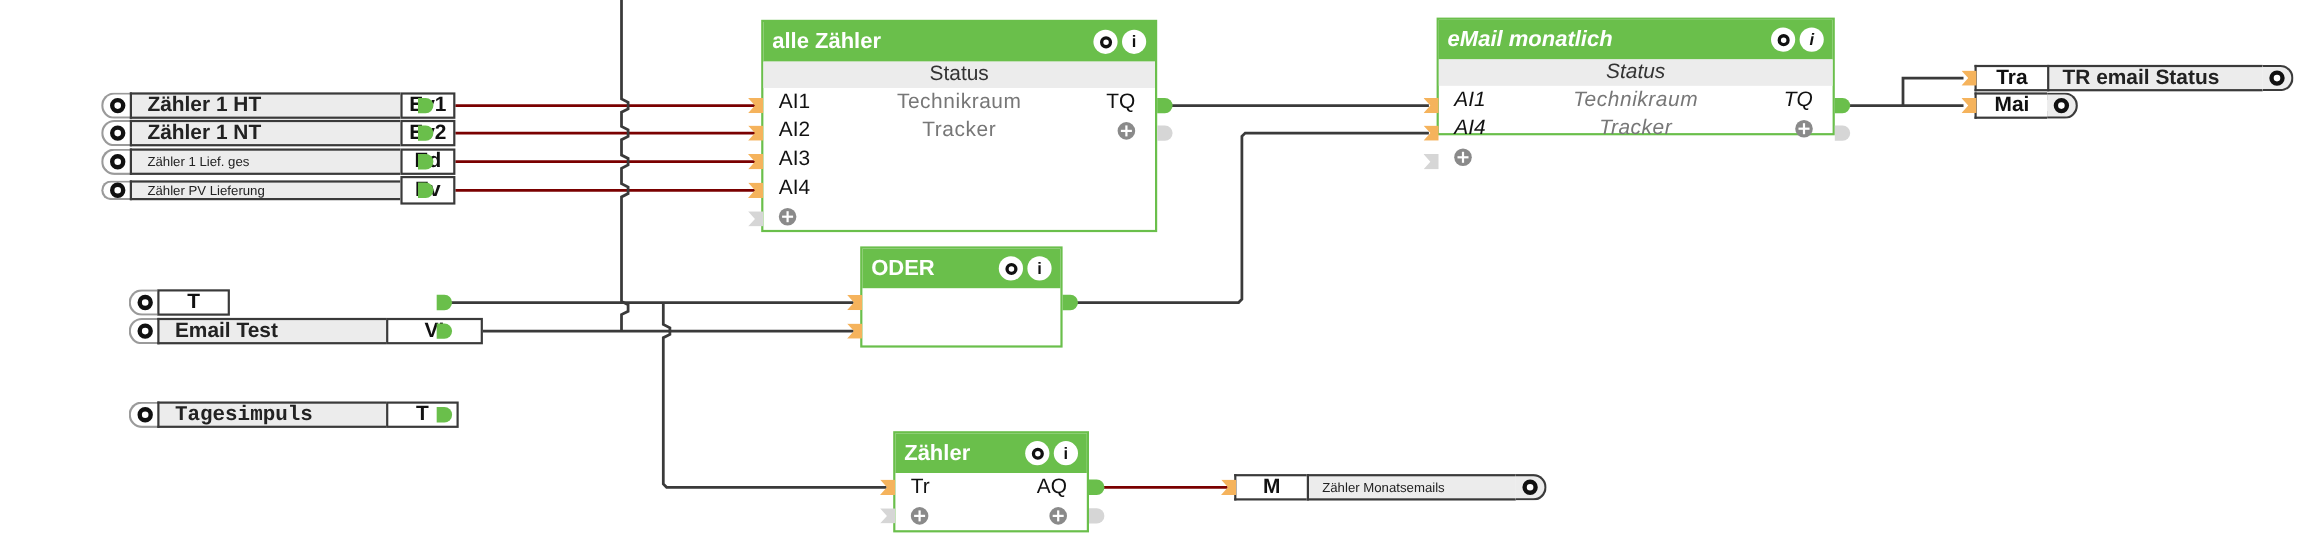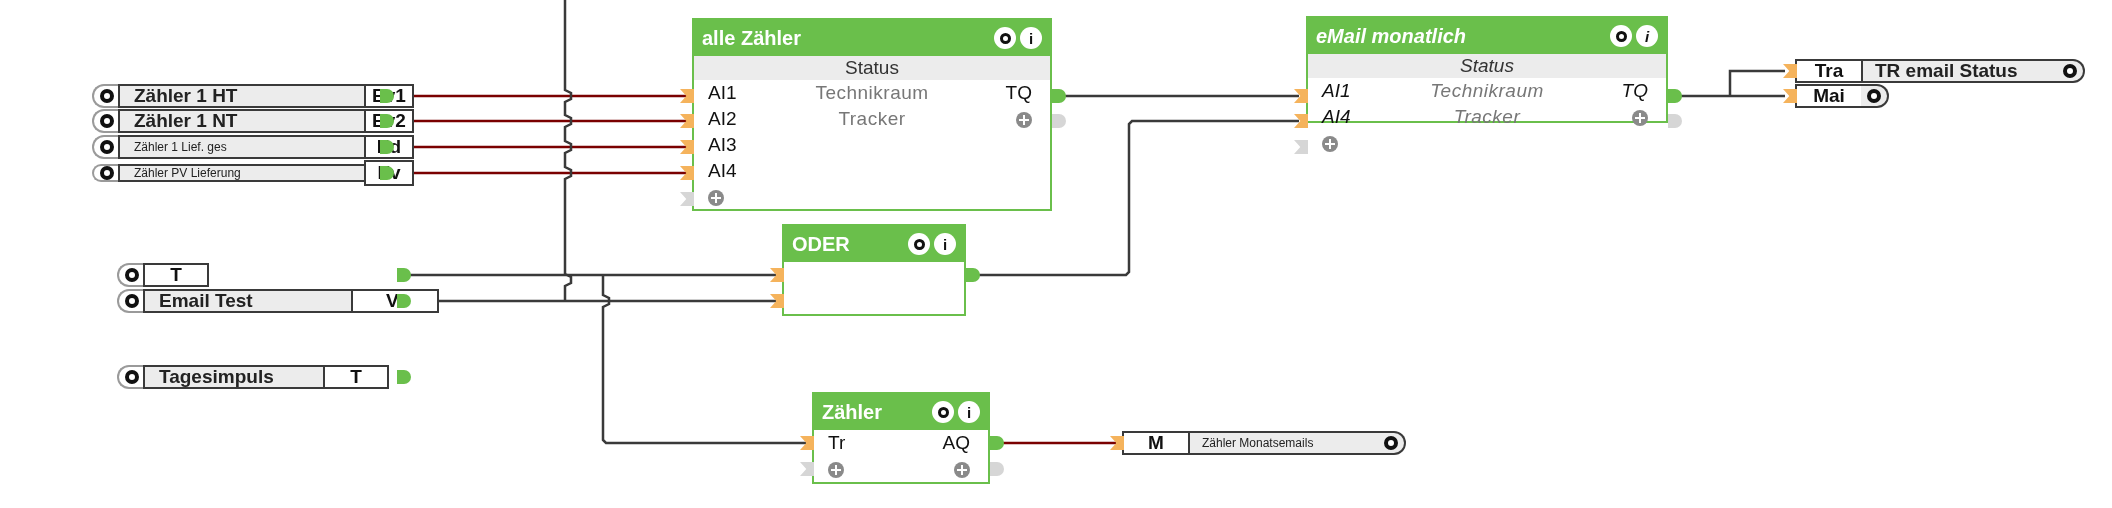"Tagesimpuls" div.name { font-family: none -> Liberation Mono, monospace; width: 180px -> 208px }
